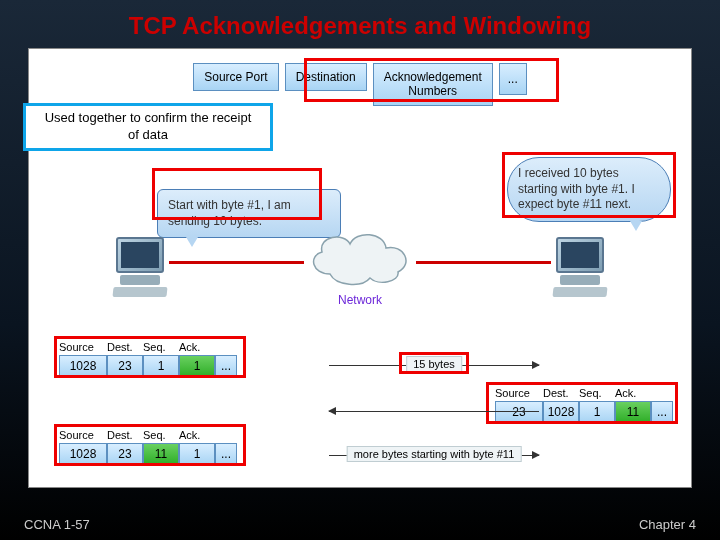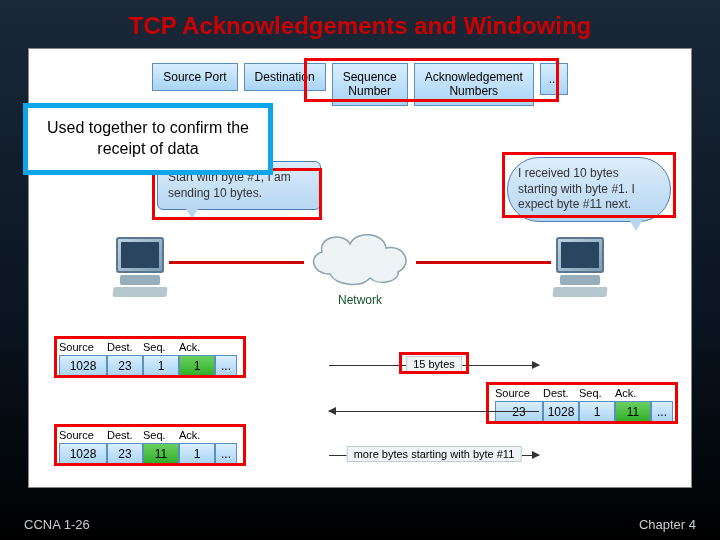"Sequence" div.hcell { html: <div>Sequence Number</div> -> none }
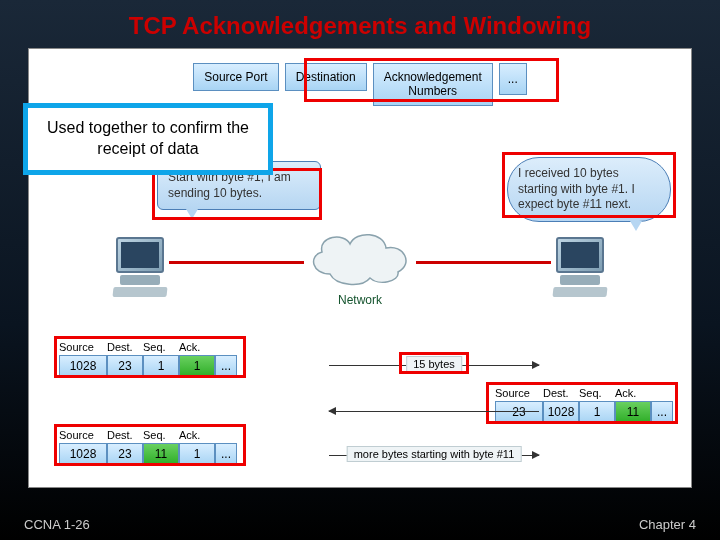"Used together to confirm the" .callout { border: 5px solid #0ea5e9 -> 3px solid #0ea5e9; font-size: 16px -> 13px; padding: 10px 16px -> 4px 16px }
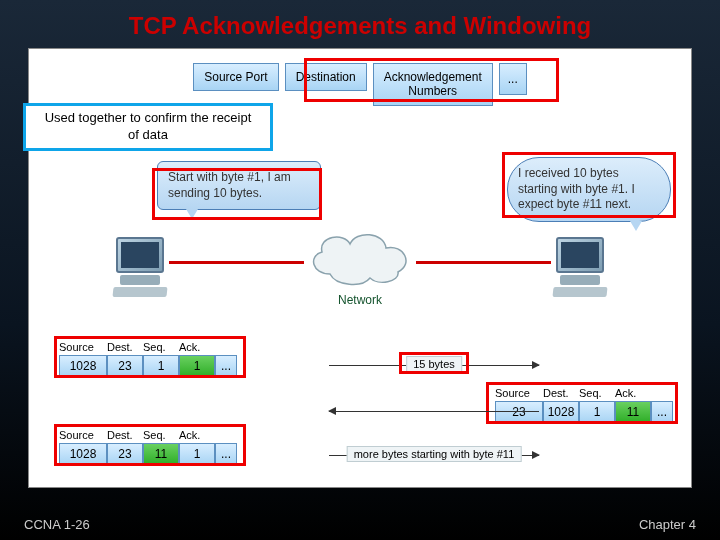"Start with byte #1, I" div.speech { top: 112px -> 140px; width: 164px -> 184px }
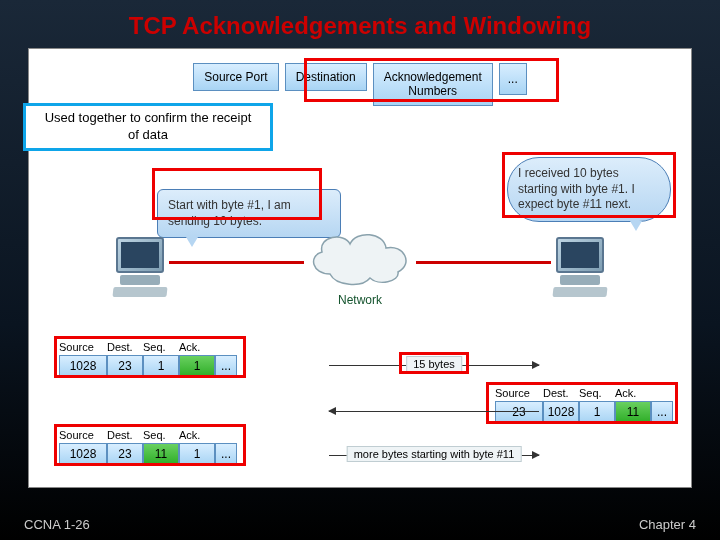"Network" .cloud-label { color: #14532d -> #6d28d9 }
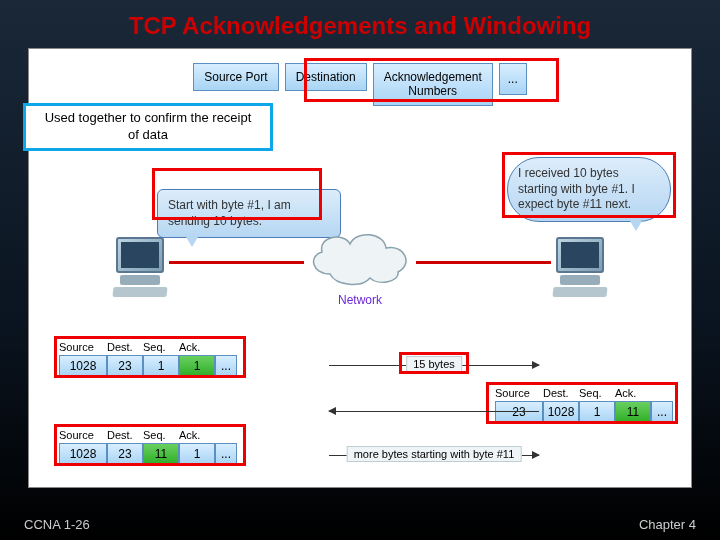"CCNA 1-26" span { text: 1-26 -> 1-57 }
